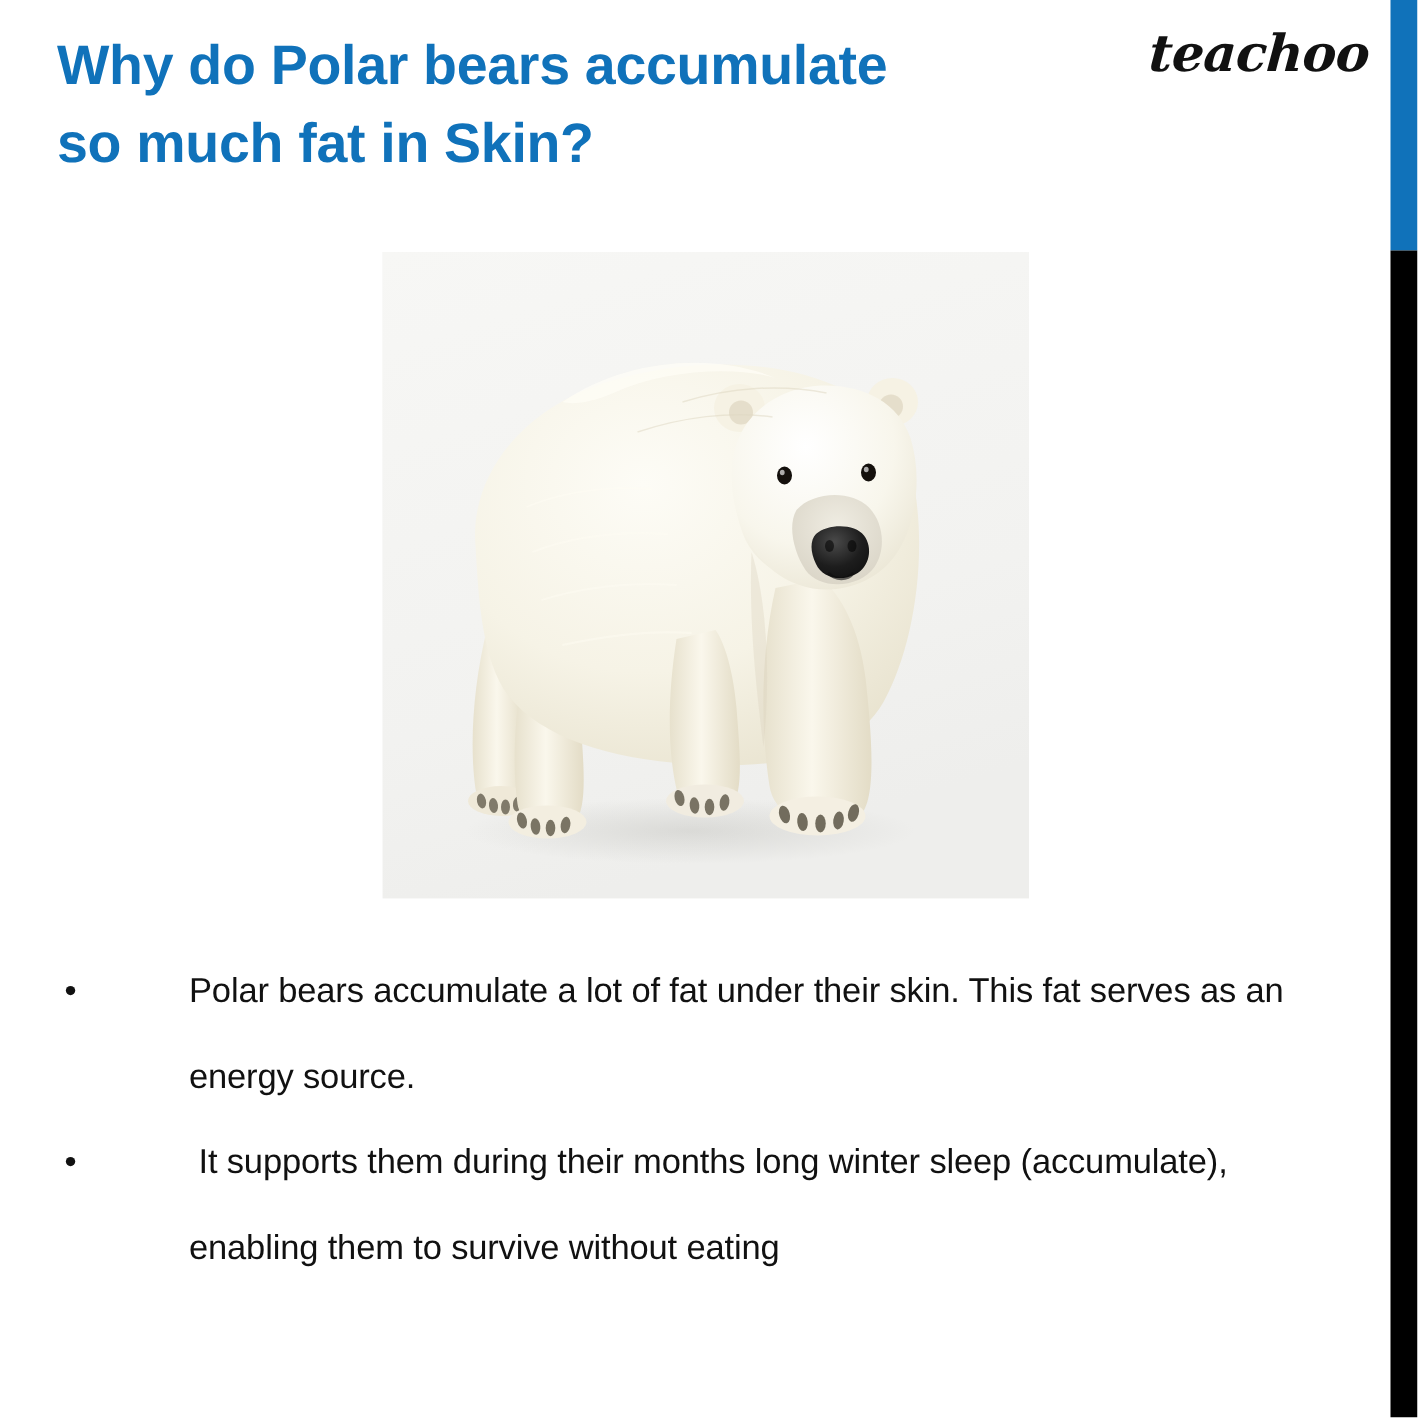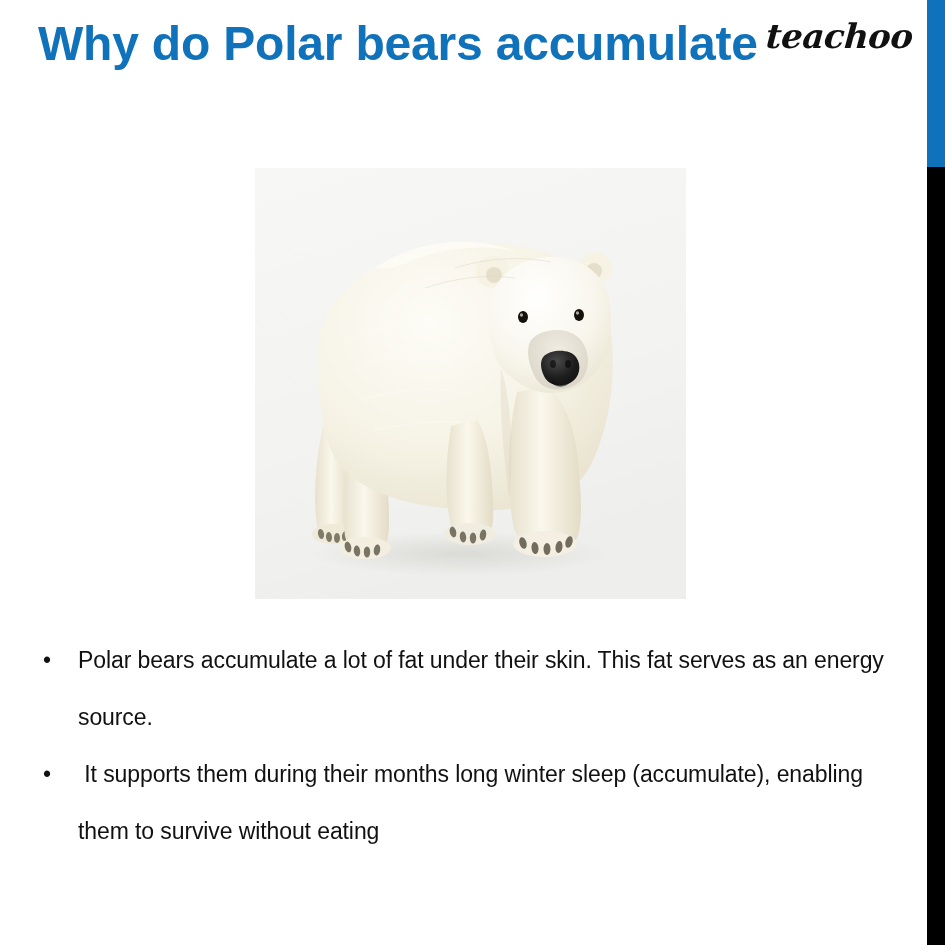"Why do Polar bears accumulate" .title { font-size: 48px -> 37px }
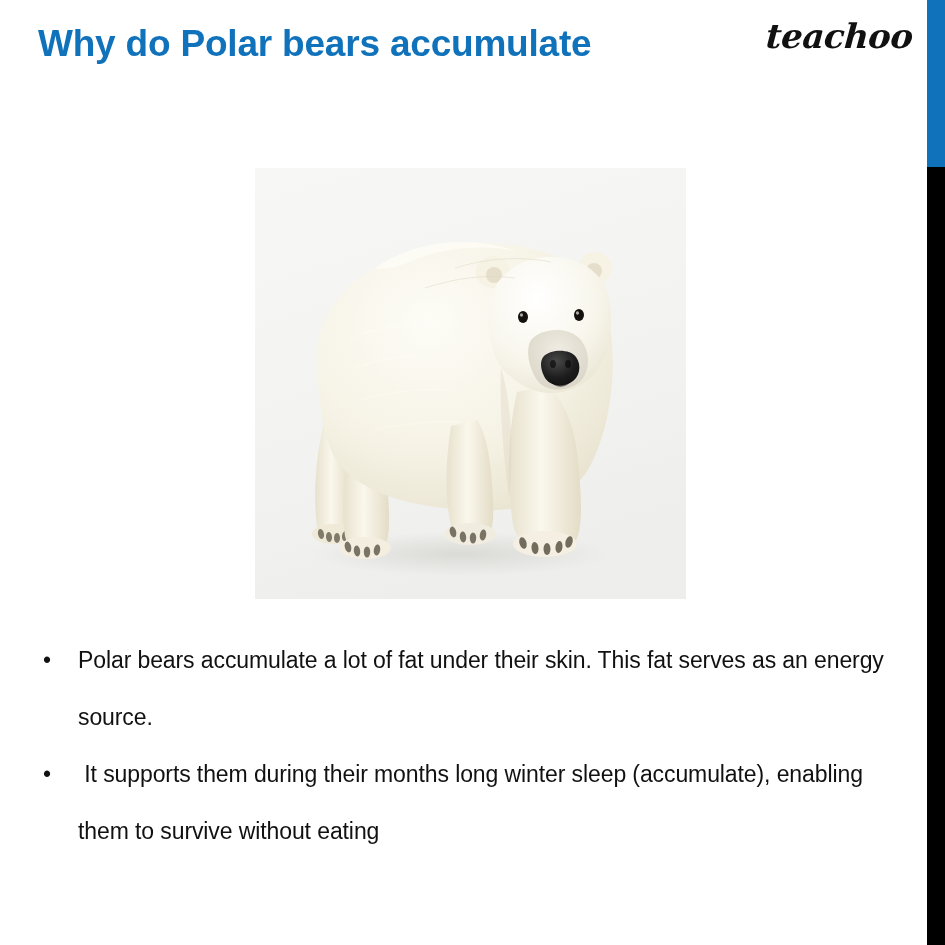"so much fat in Skin?" span.title-line { html: none -> <span>so much fat in Skin?</span> }
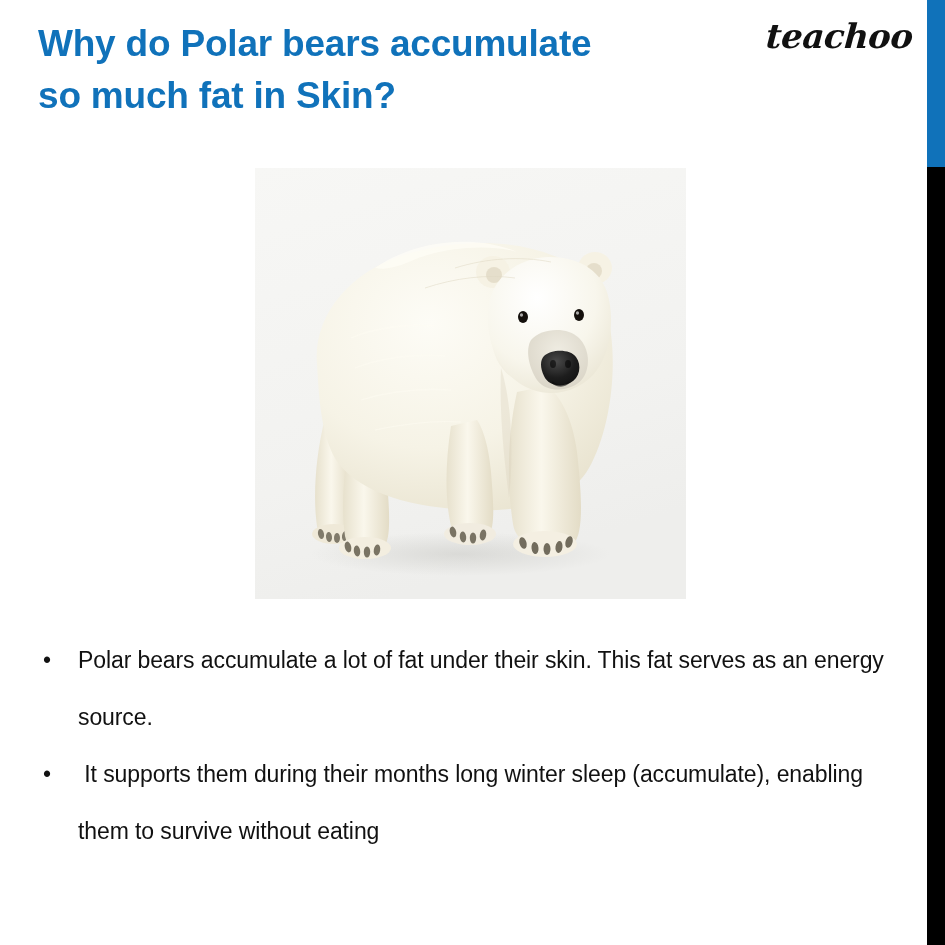"Polar bears accumulate a lot" .bullet-row .btext { margin-left: none -> 48px }
